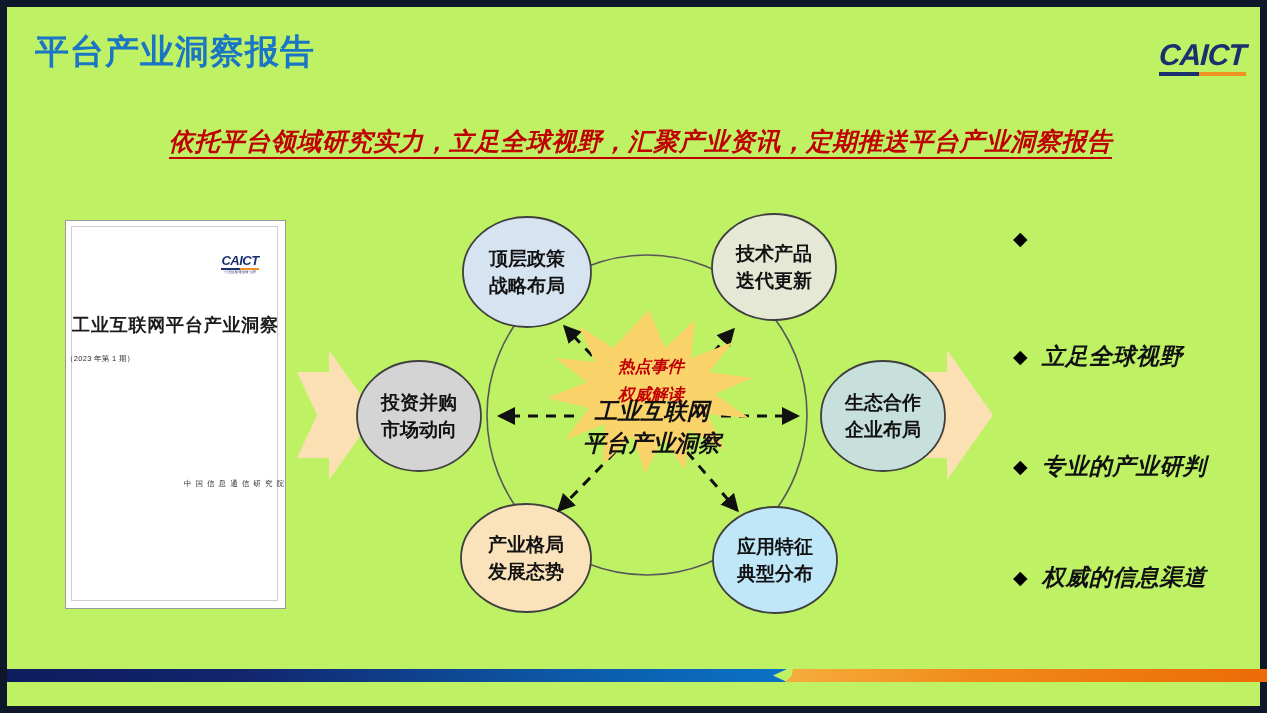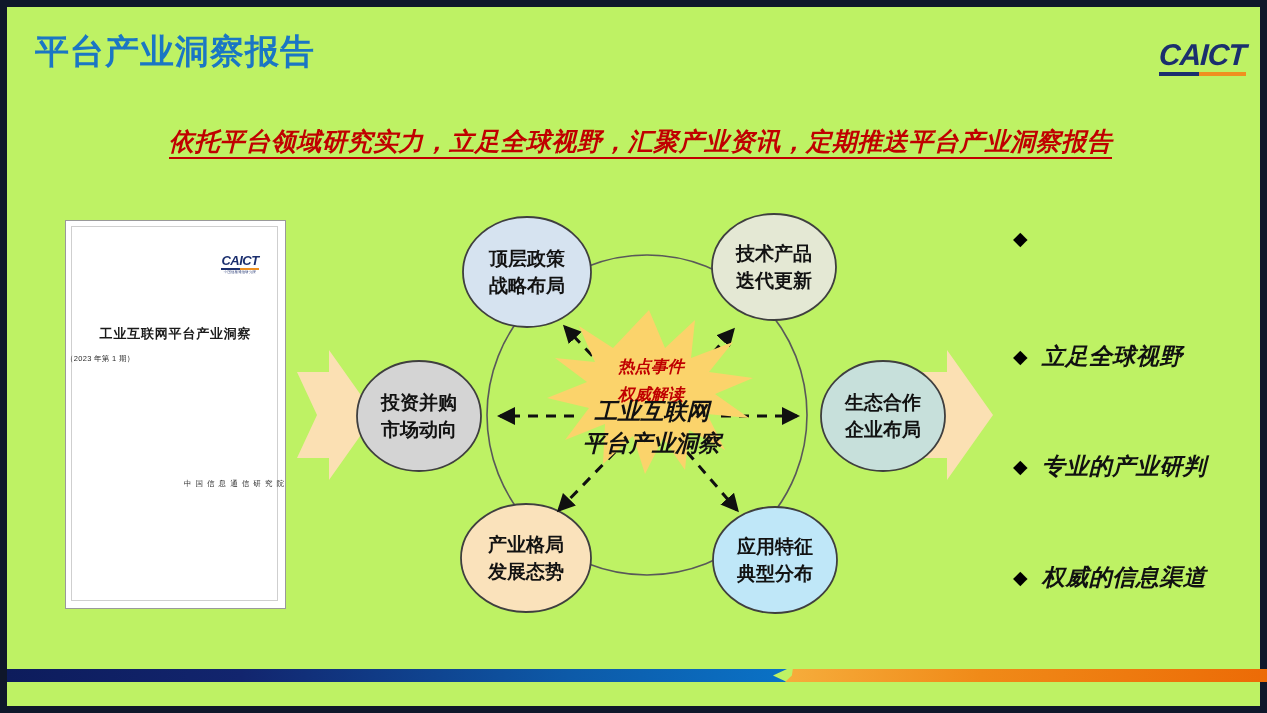"工业互联网平台产业洞察" .doc-title { font-size: 13px -> 18px; margin-top: 12px -> none }
